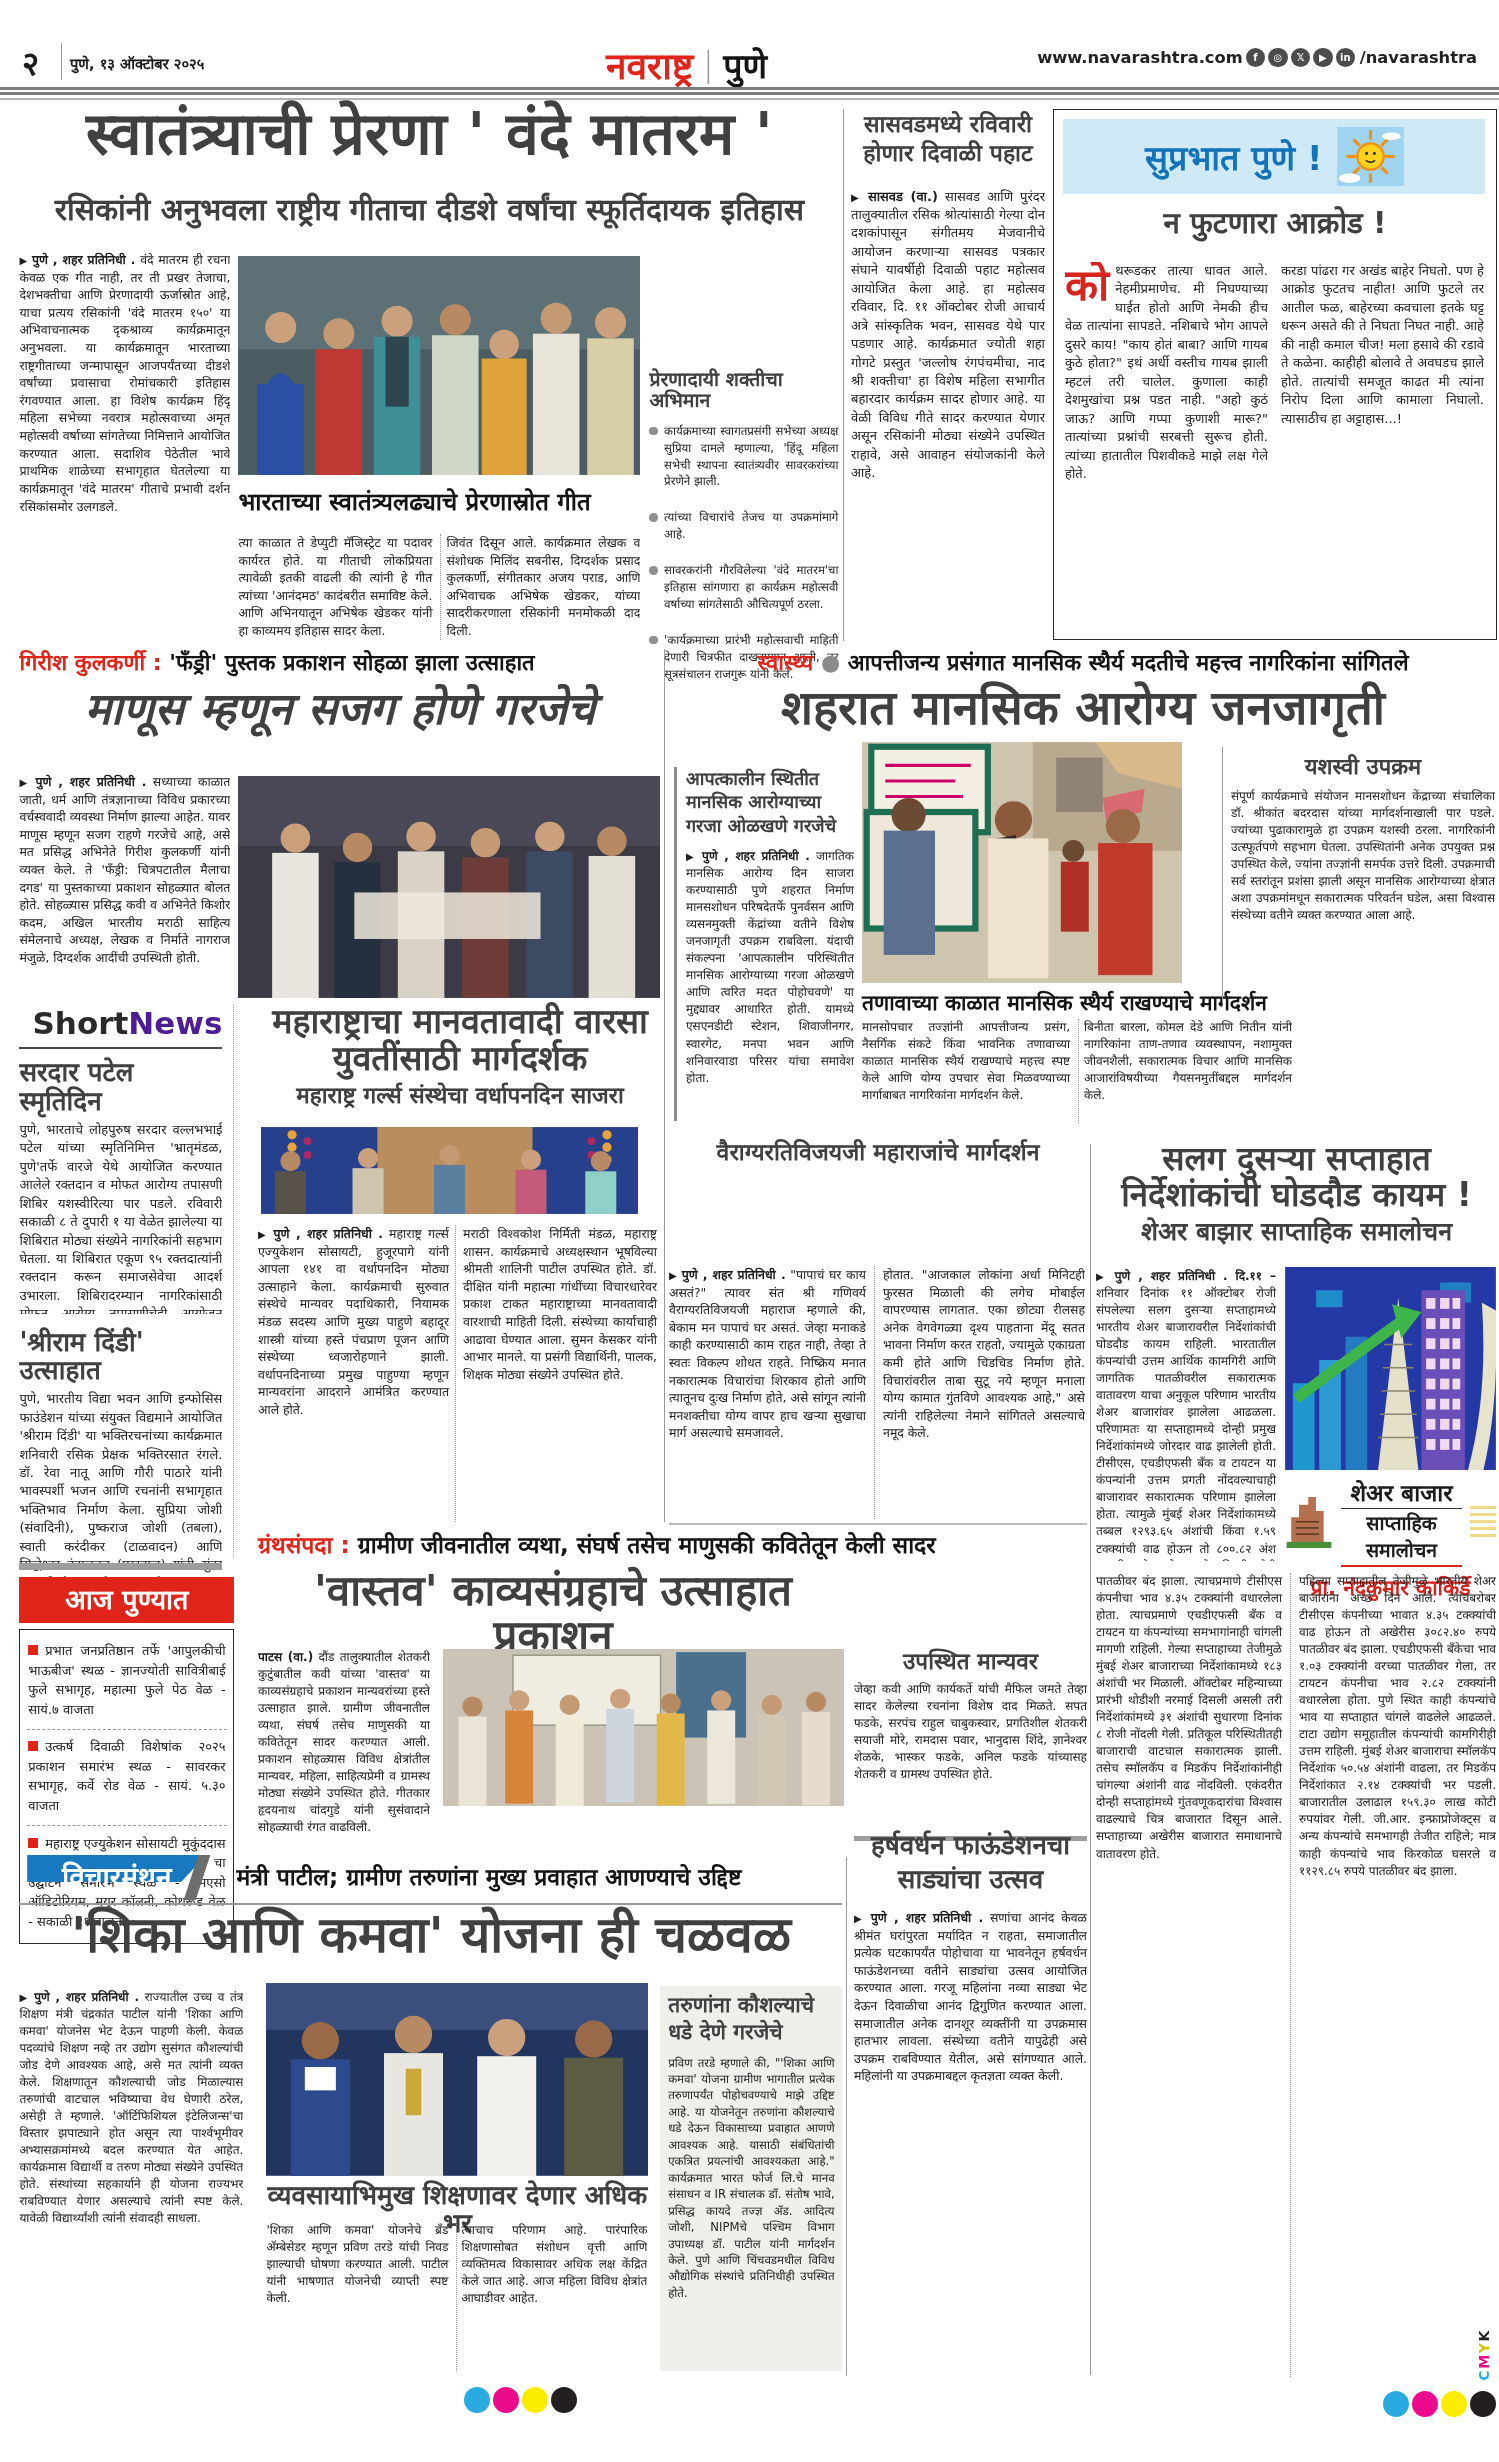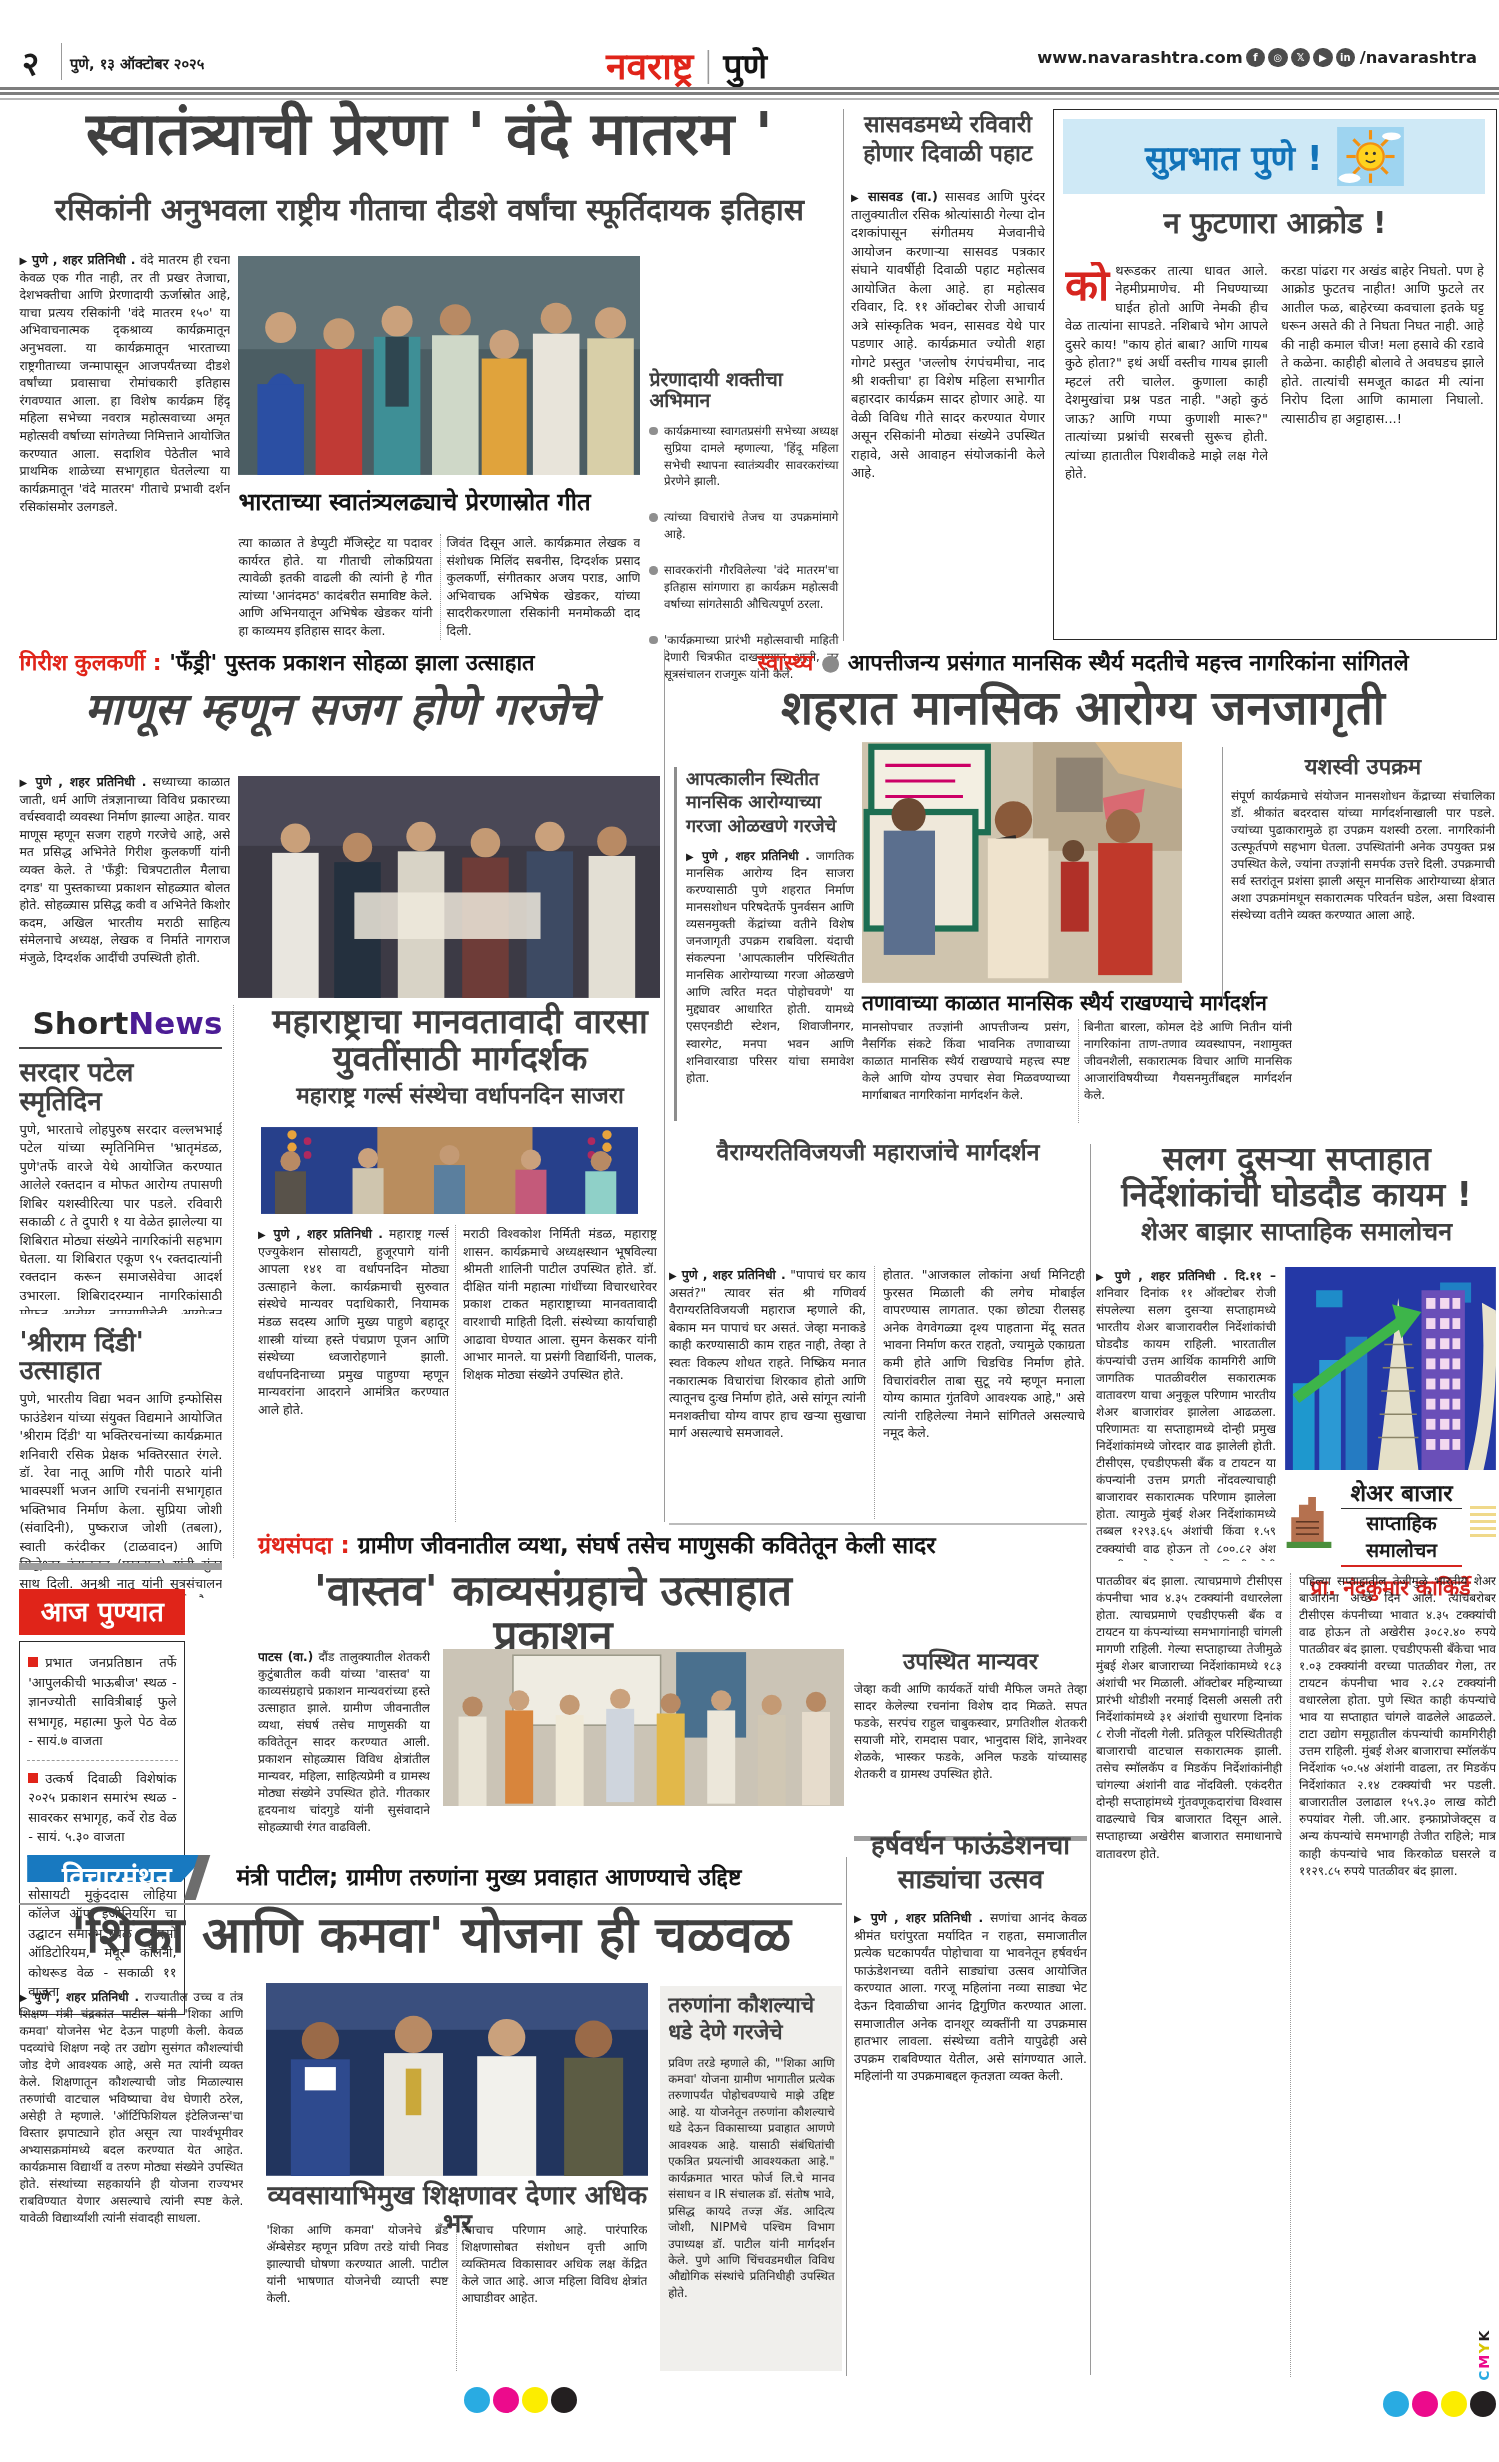"आज पुण्यात" div.abs { margin-top: 12px -> none; width: 166px -> 215px }
